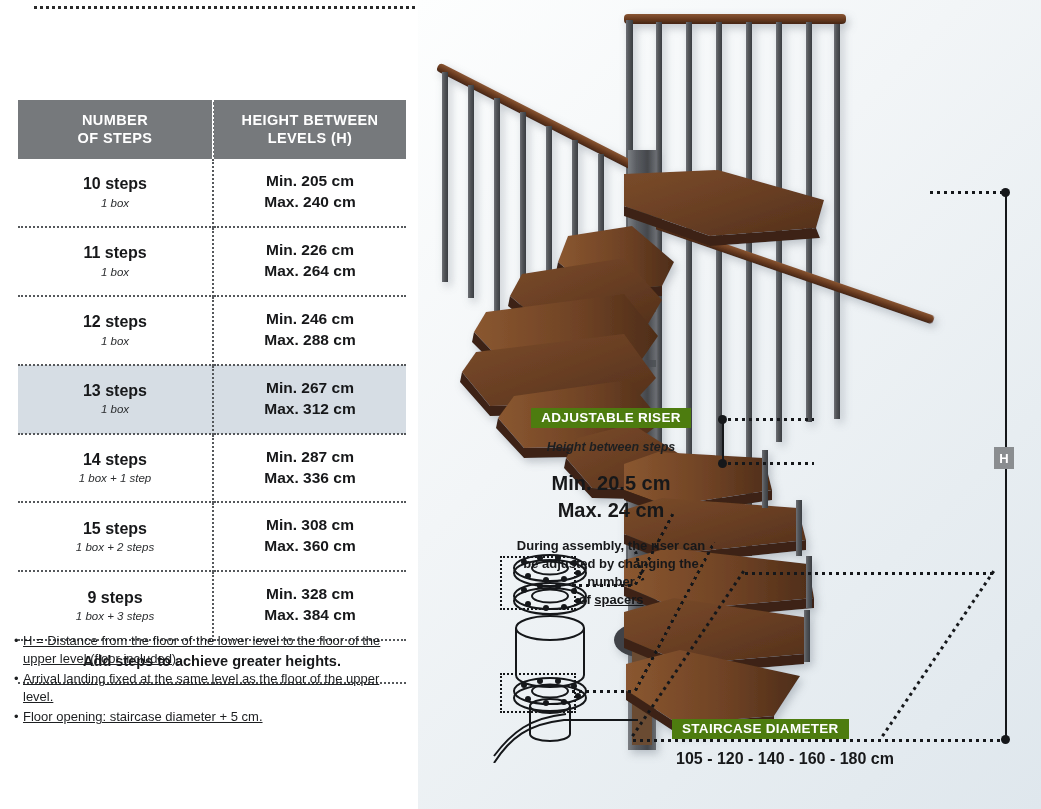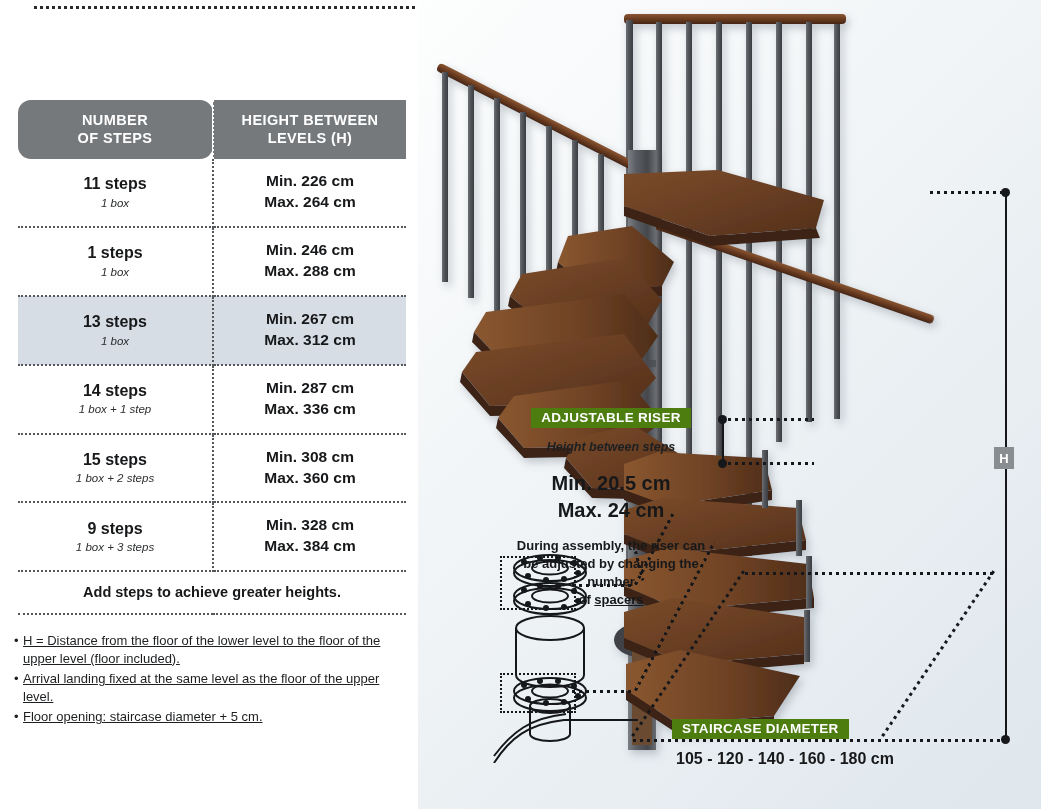"NUMBER" .tbl th.c1 { border-radius: 13px -> none }
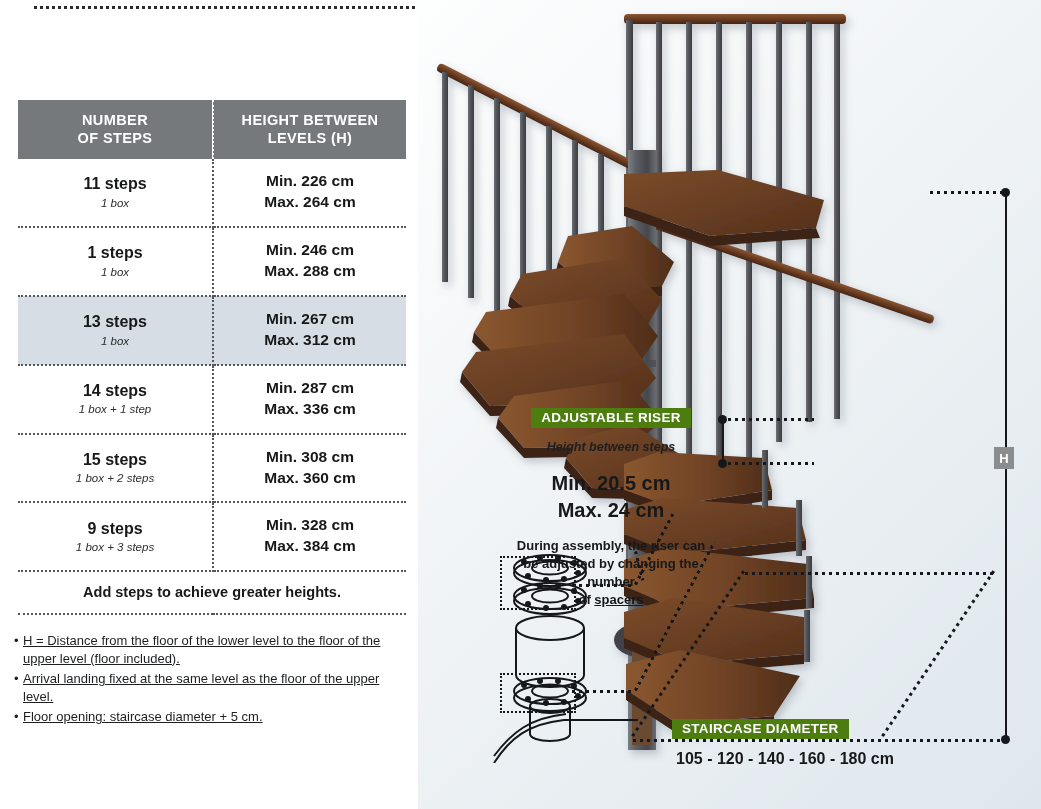"10 steps" tr { html: none -> <tr> <td> <div>10 steps</div> <div>1 box</div> </td> <td> <div>Min. 205 cm</div> <div>Max. 240 cm</div> </td> </tr> }
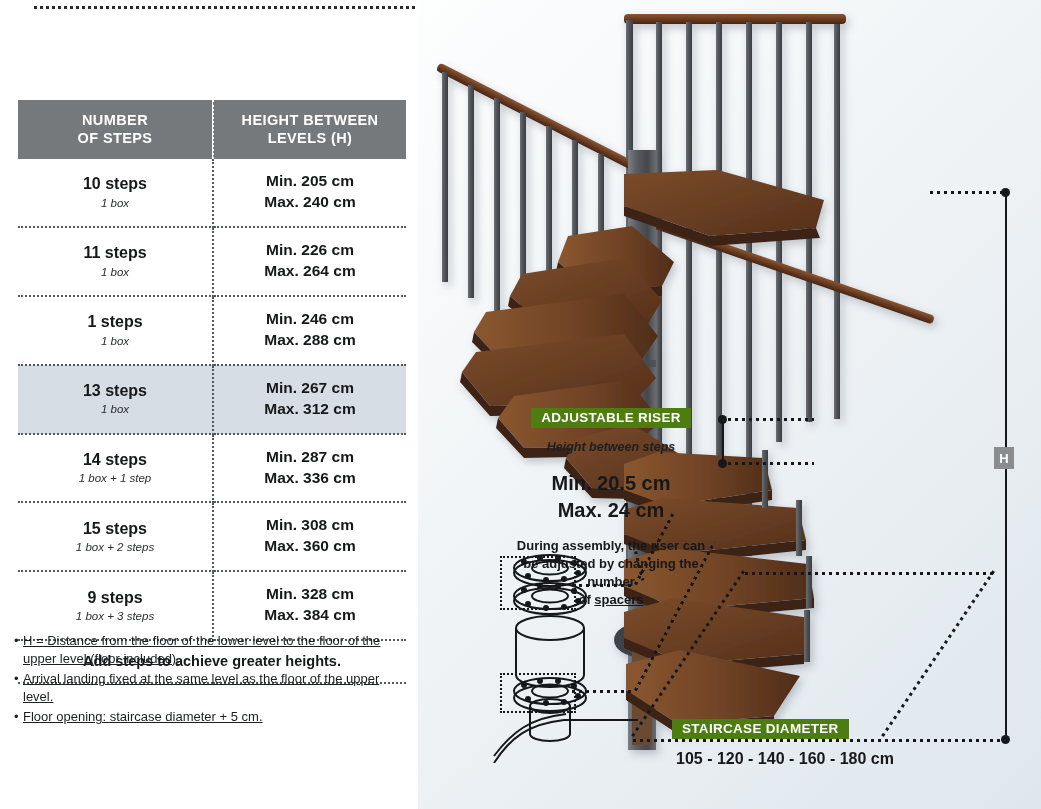"1 steps" div.steps { text: 1 -> 12 }
